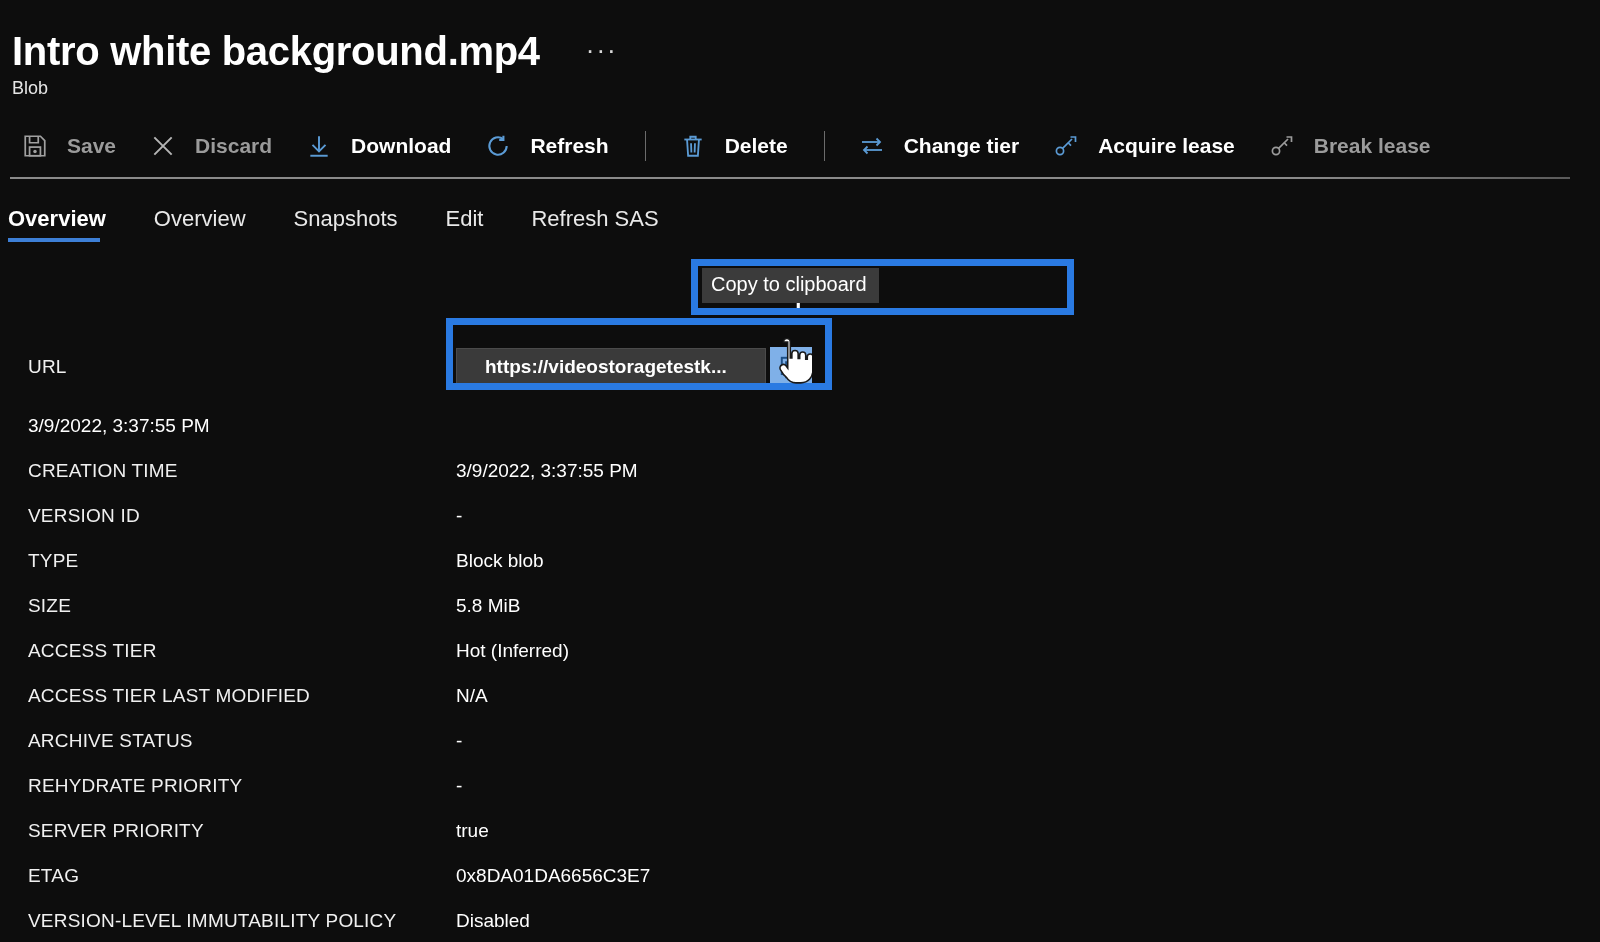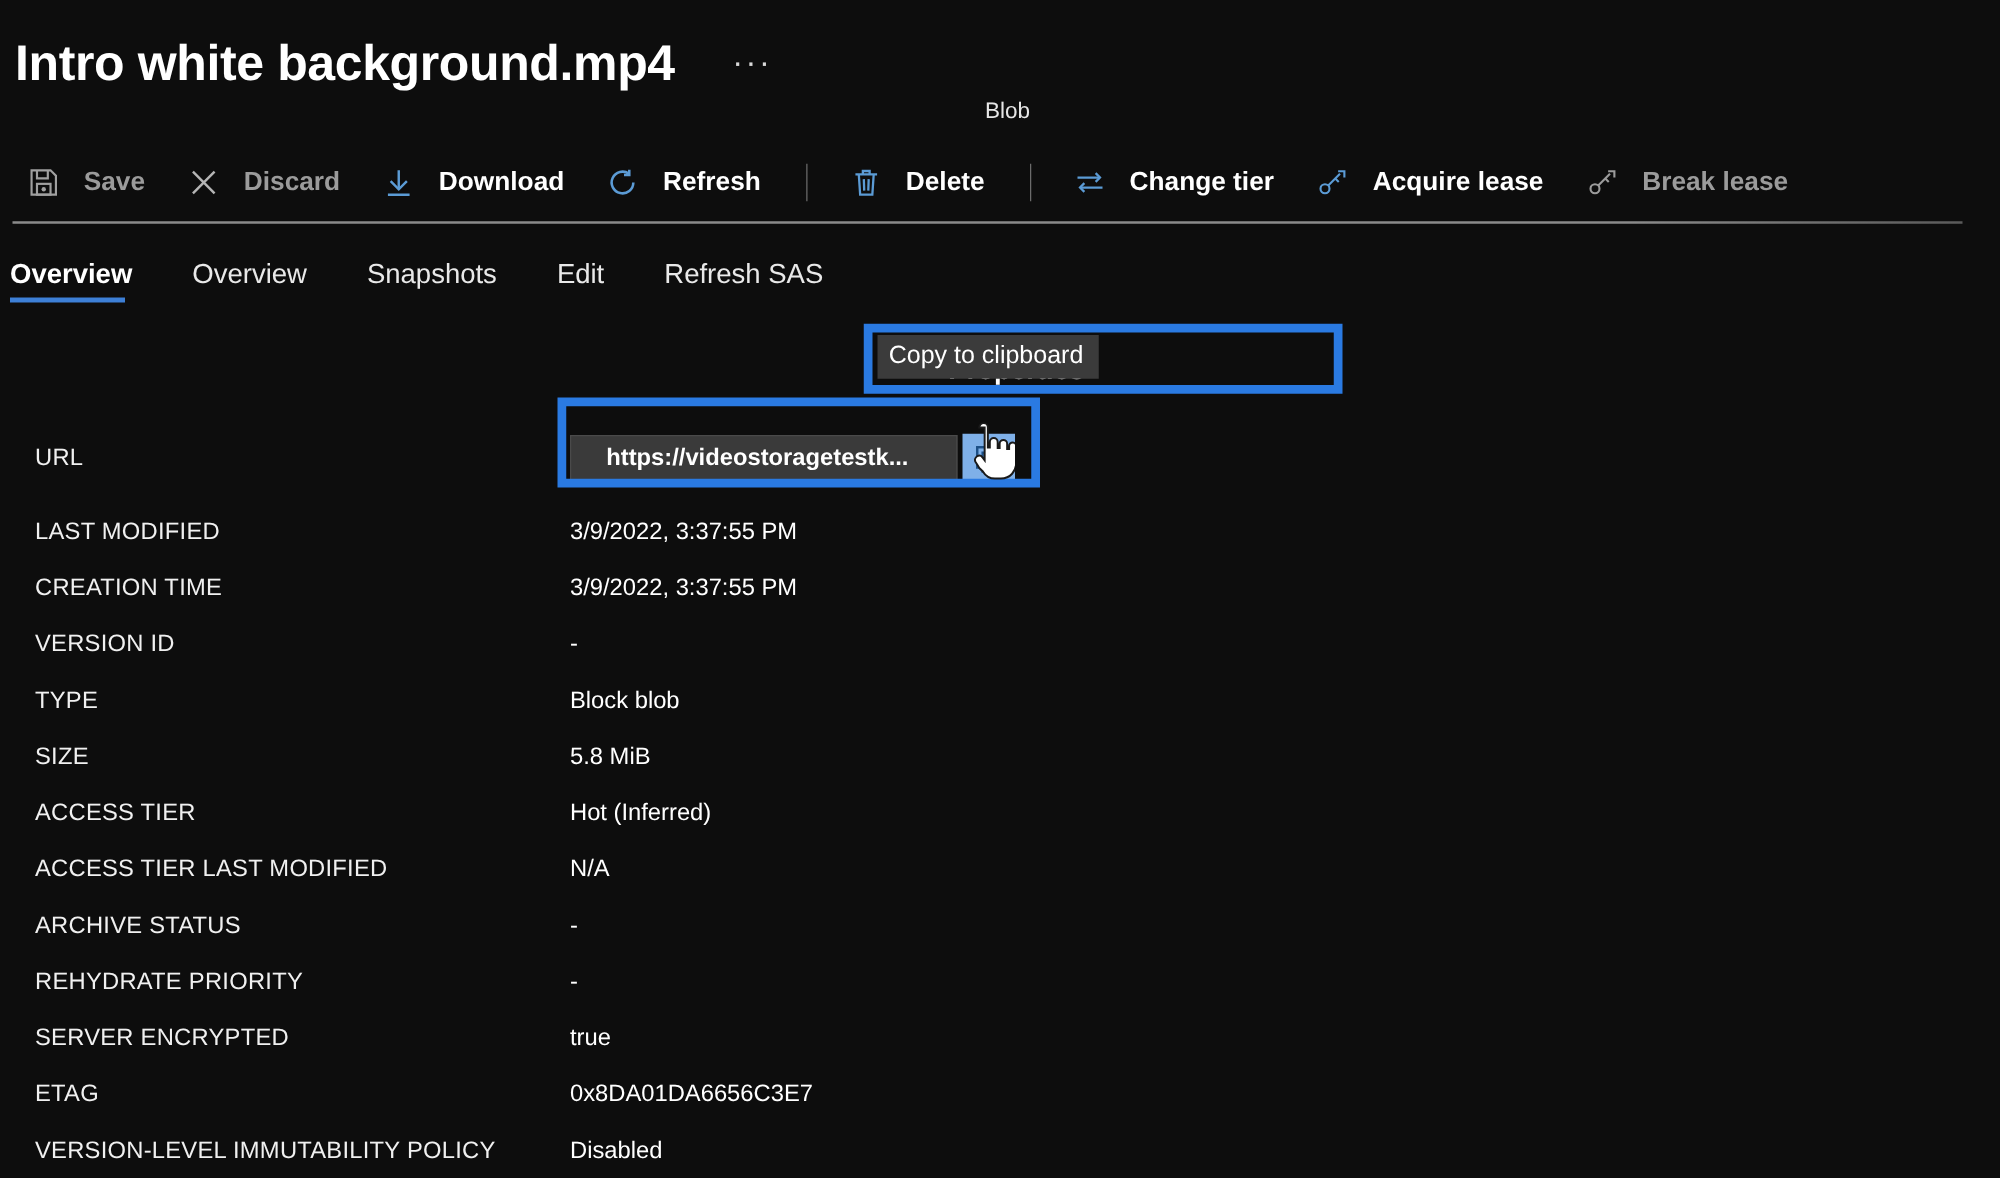"Blob" .subtitle { text-align: center -> none }
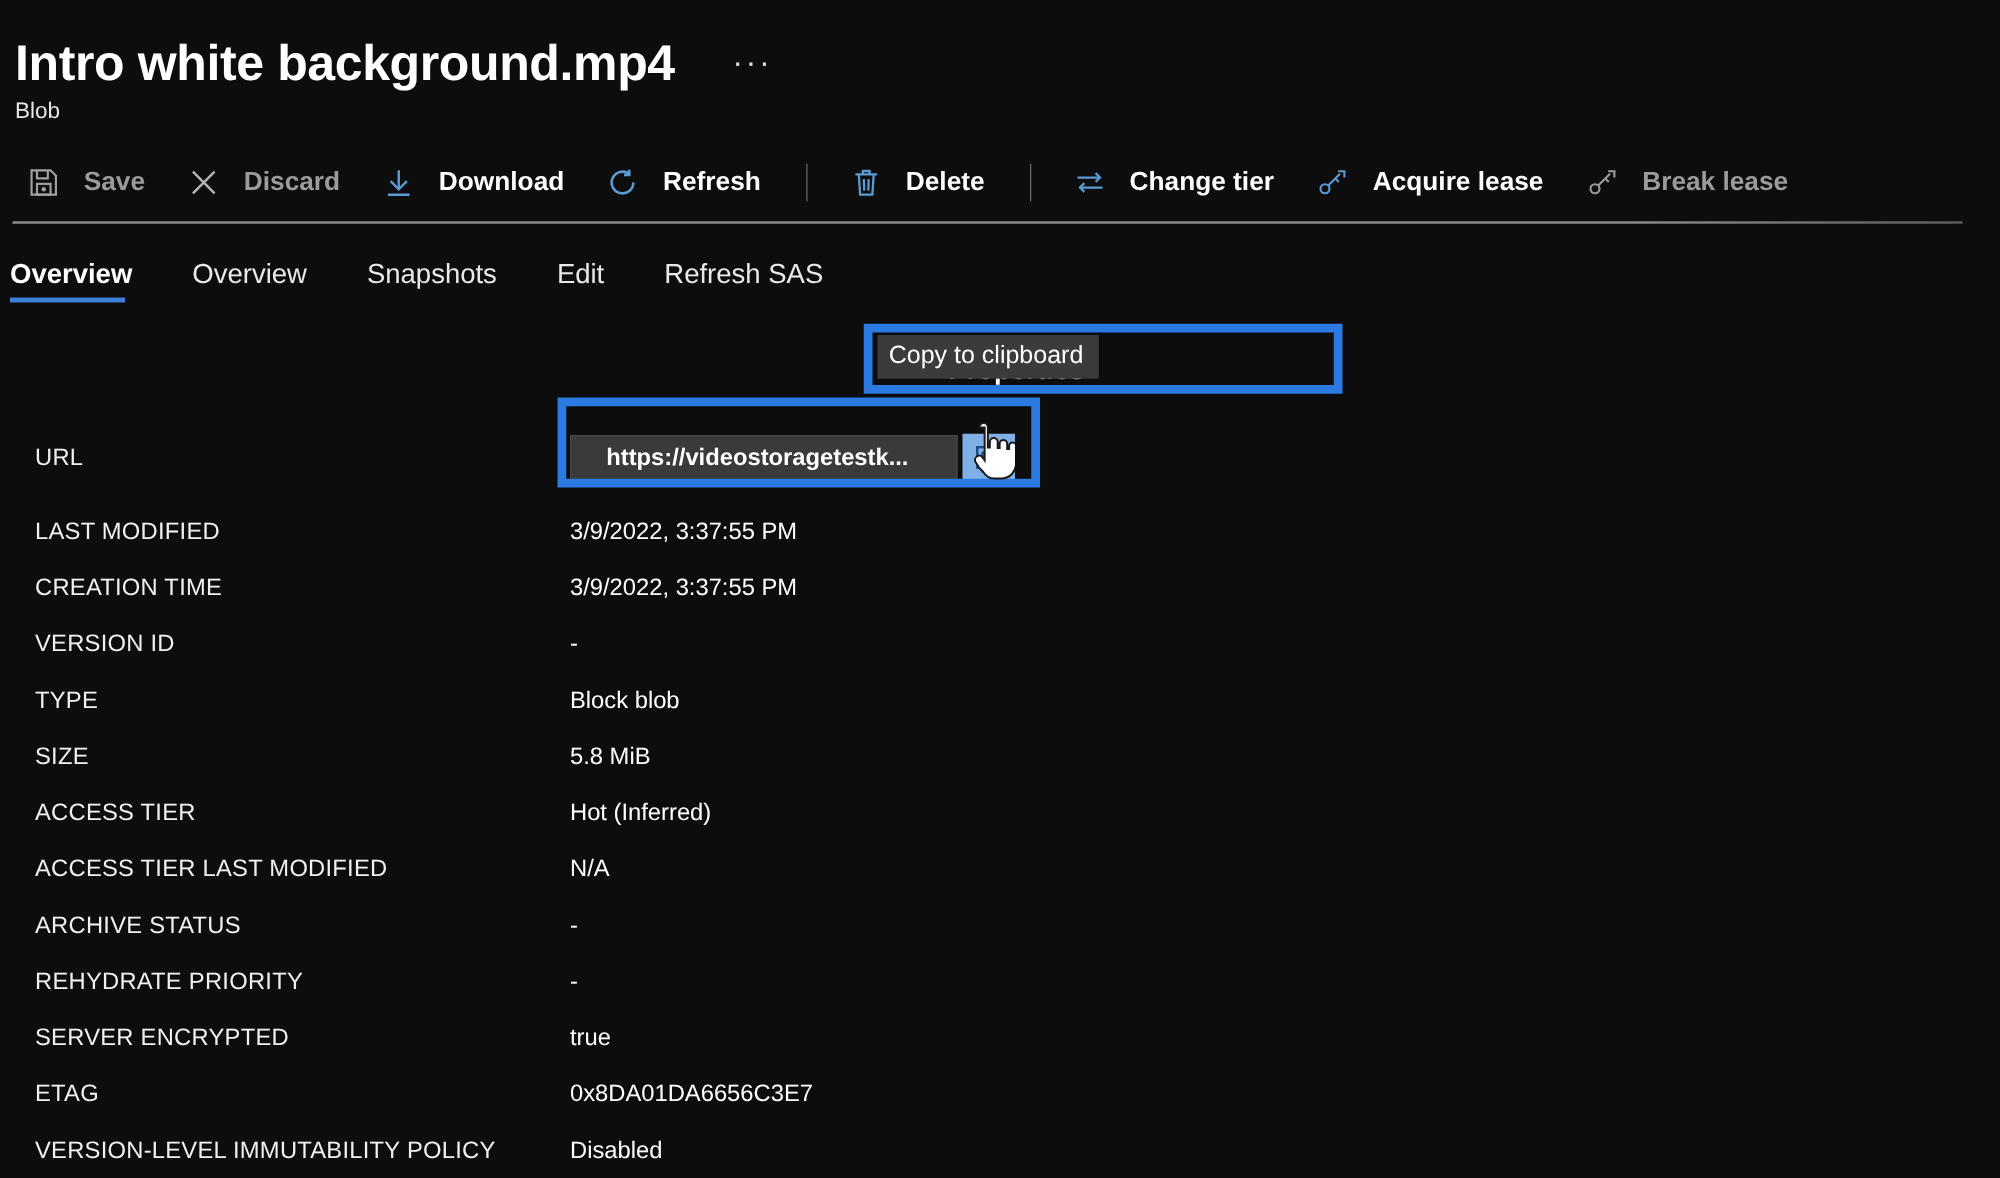"LAST MODIFIED" div.plabel { html: <div>LAST MODIFIED</div> -> none }
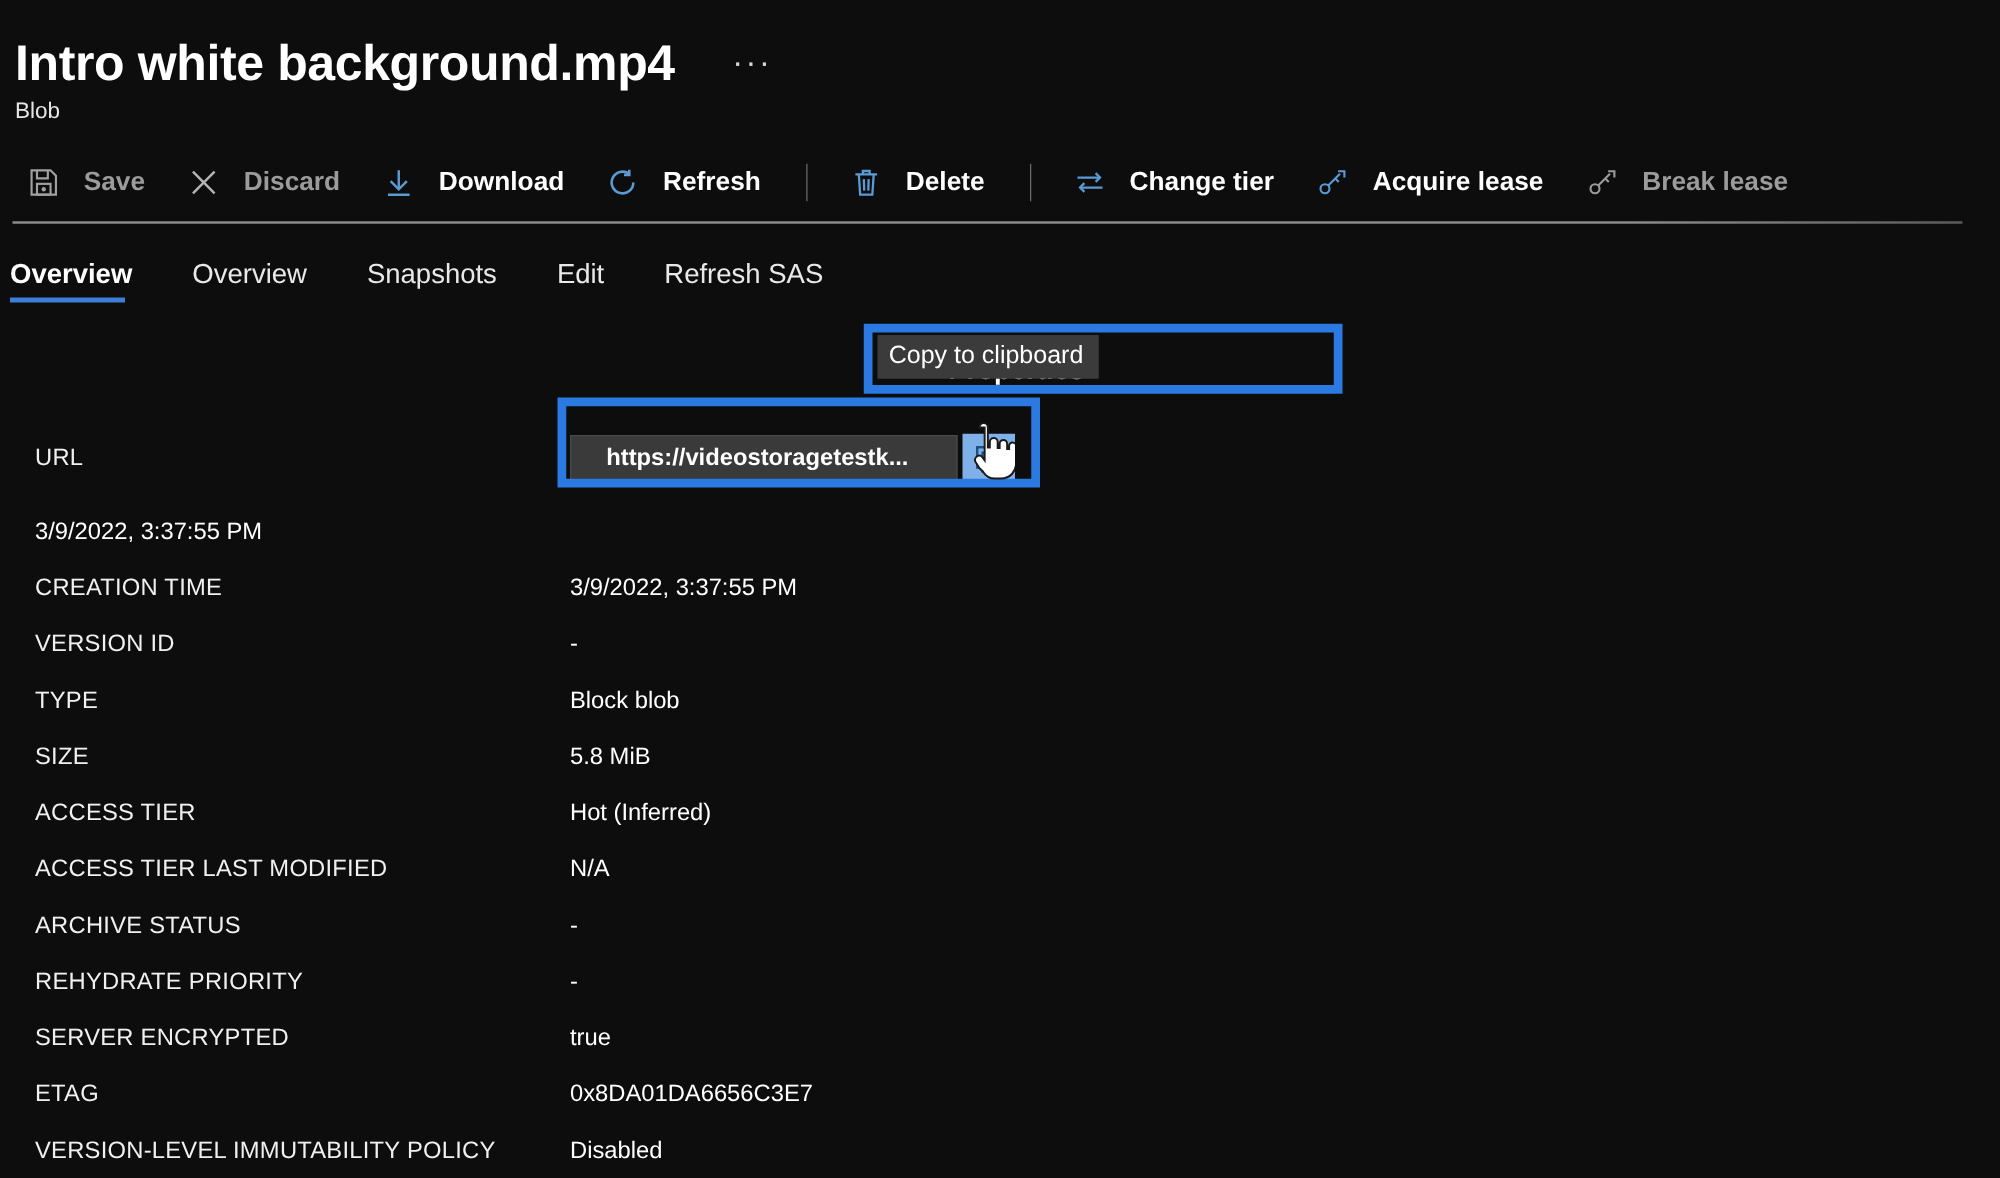"SERVER ENCRYPTED" div.plabel { text: ENCRYPTED -> PRIORITY }
